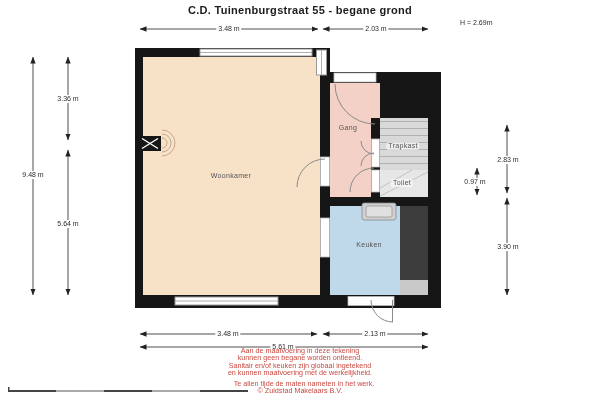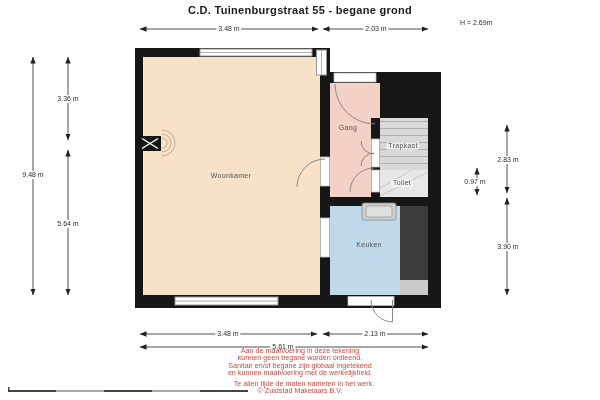"Sanitair en/of begane zijn globaal" div { text: begane -> keuken }
